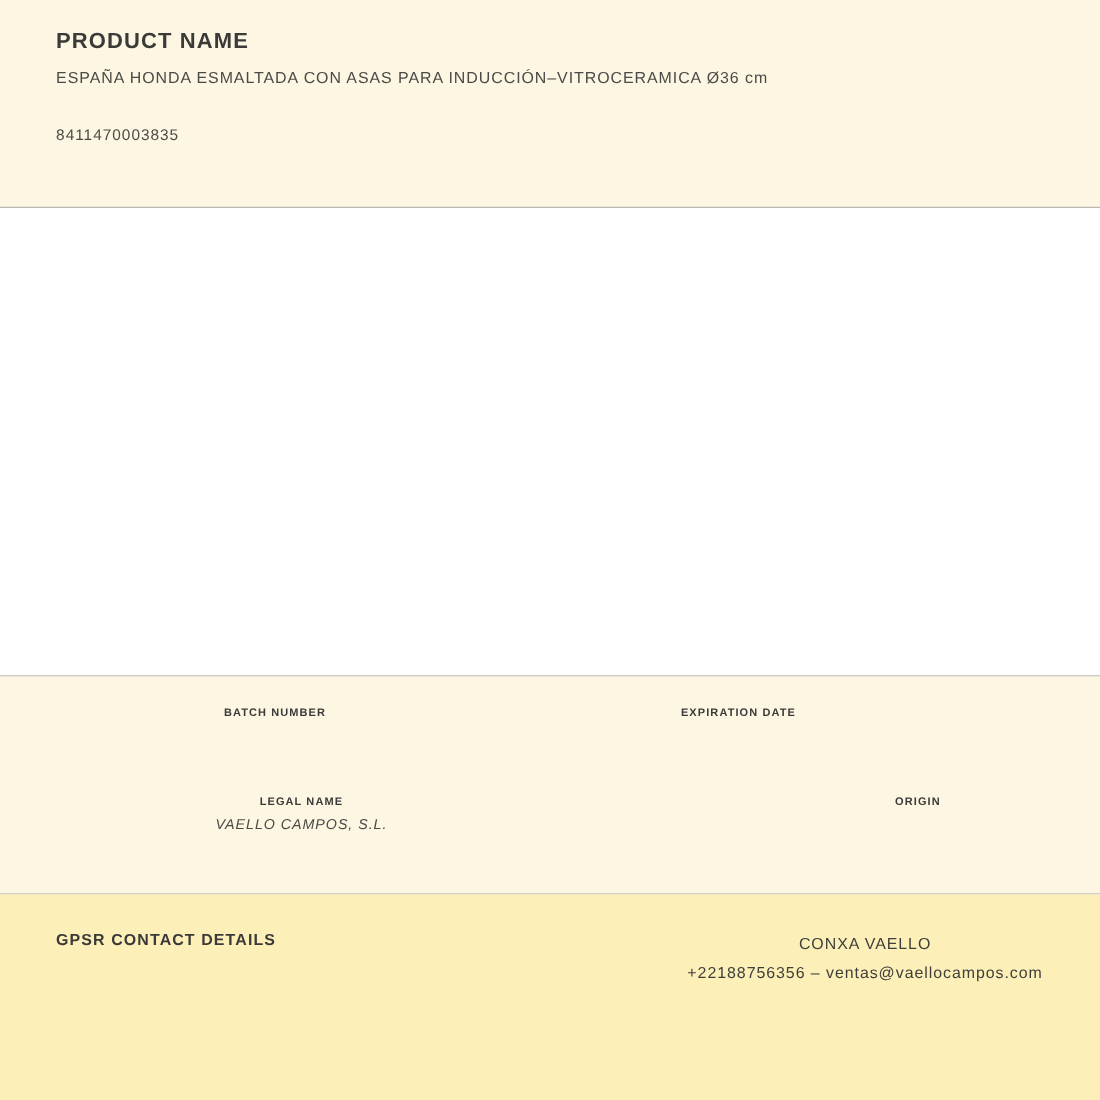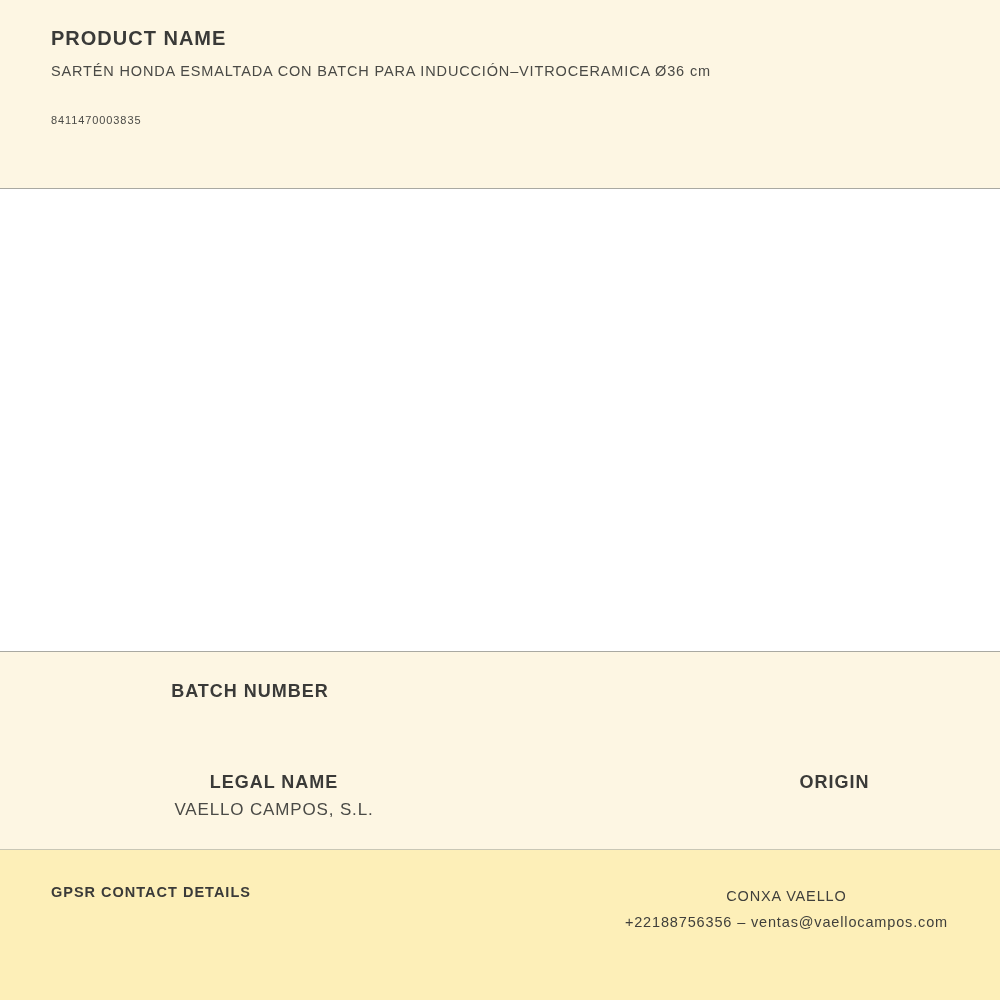"SARTÉN HONDA ESMALTADA CON BATCH" div.field-value { text: SARTÉN HONDA ESMALTADA CON BATCH -> ESPAÑA HONDA ESMALTADA CON ASAS }
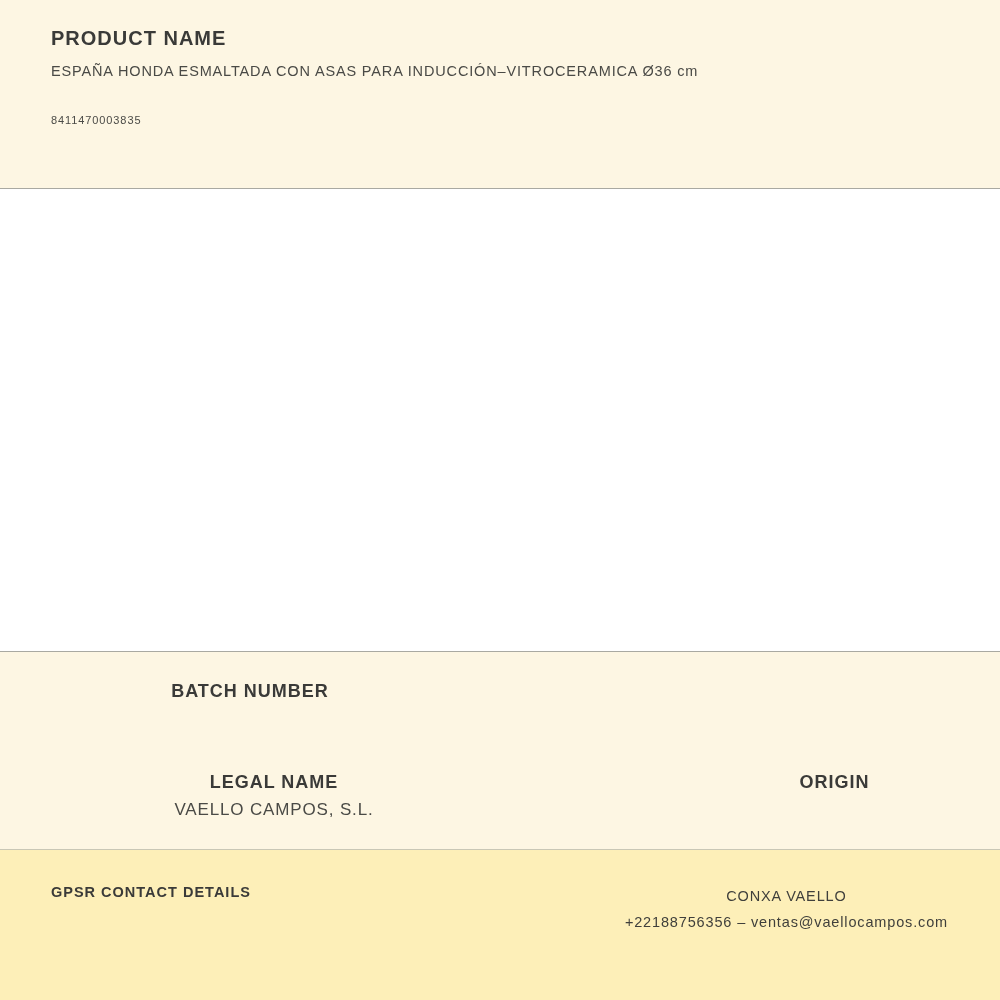"8411470003835" .ean-value { font-size: 11px -> 14px }
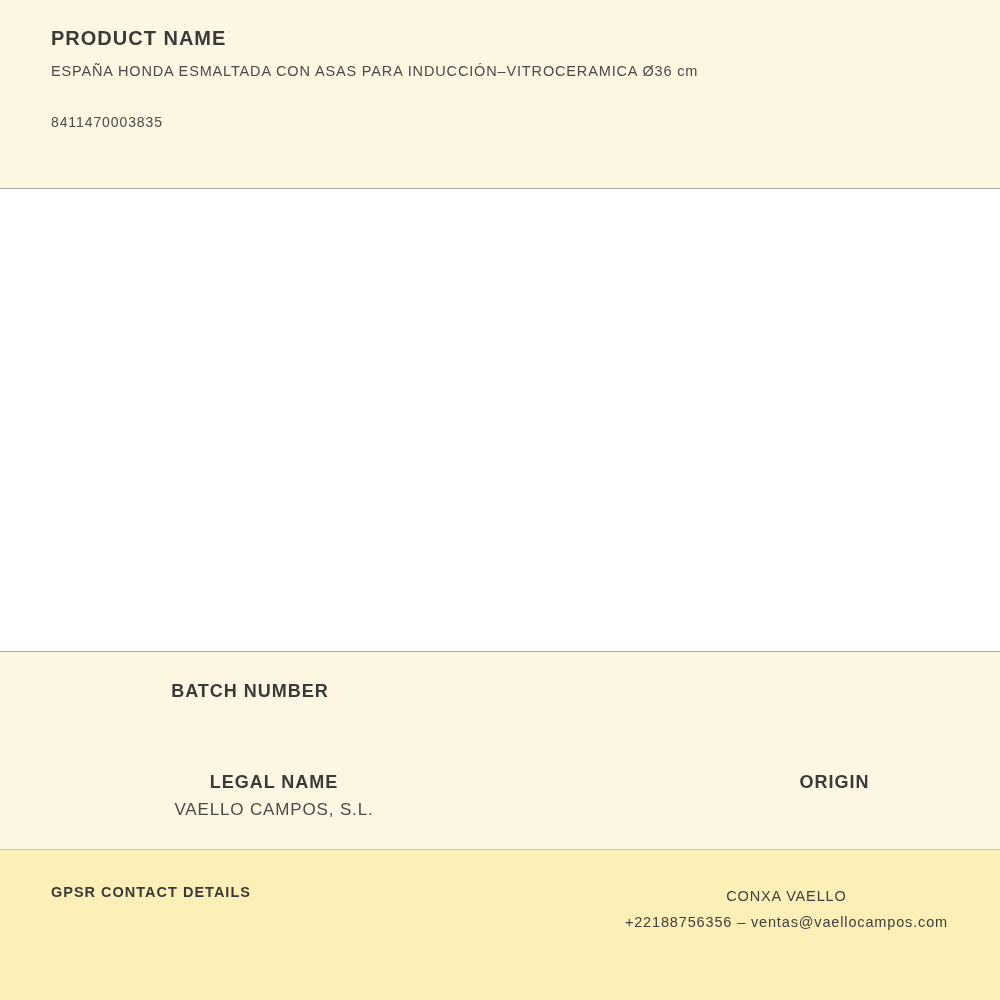"BATCH NUMBER" .info-label { font-size: 18px -> 10px }
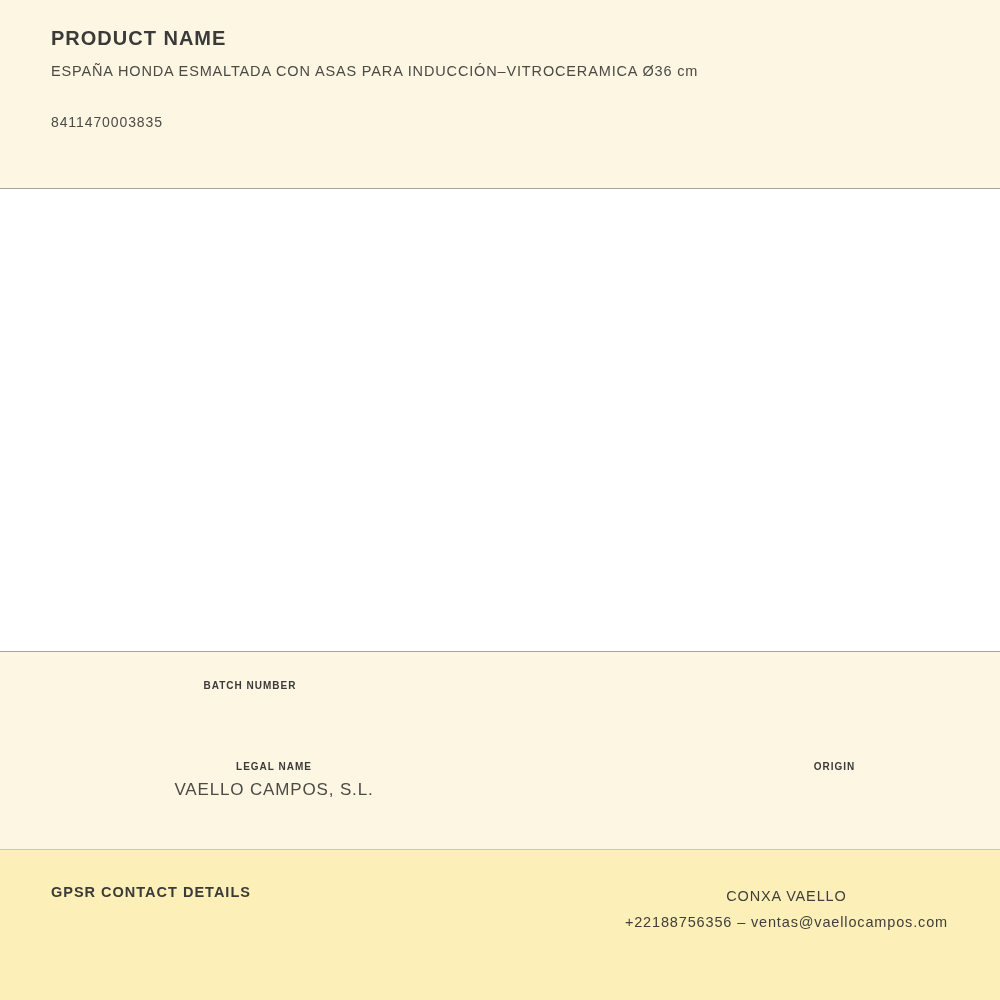"EXPIRATION DATE" div.info-col { html: none -> <div> <div>EXPIRATION DATE</div> <div></div> </div> }
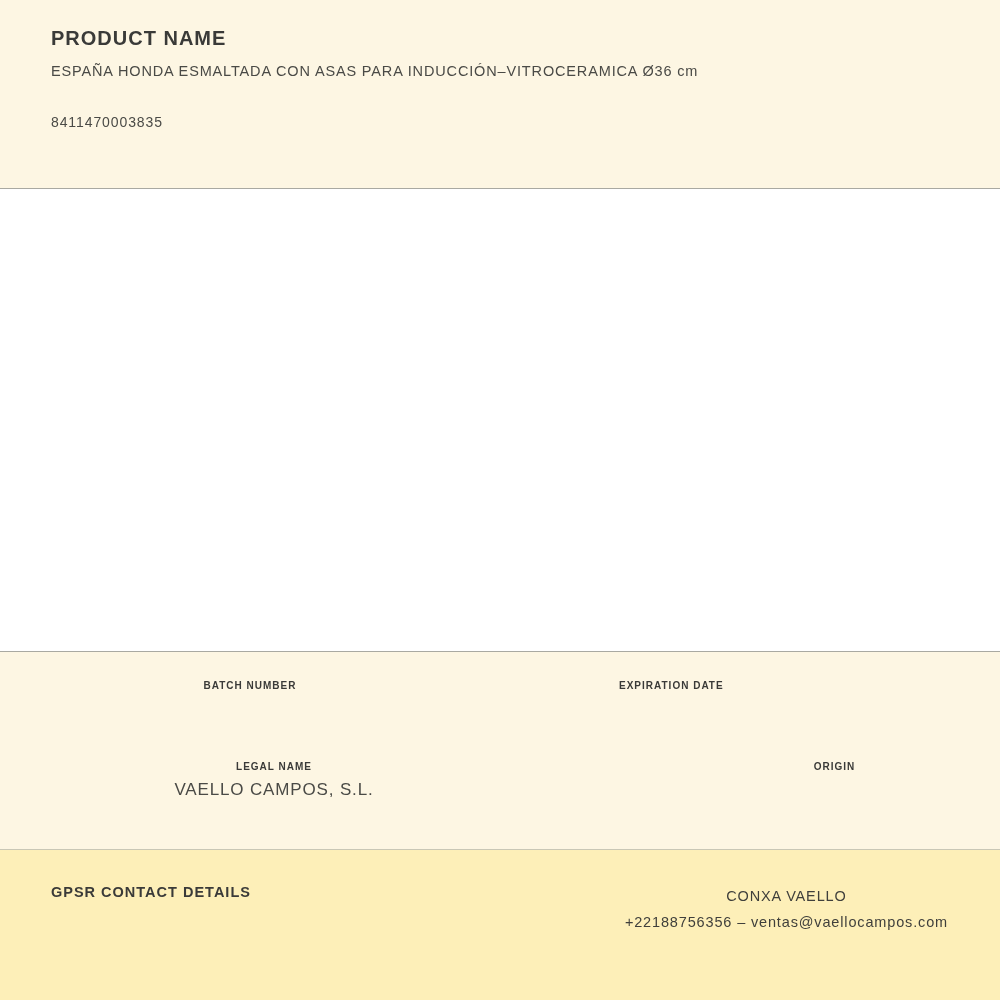"VAELLO CAMPOS, S.L." .info-value { font-size: 17px -> 13px; font-style: none -> italic }
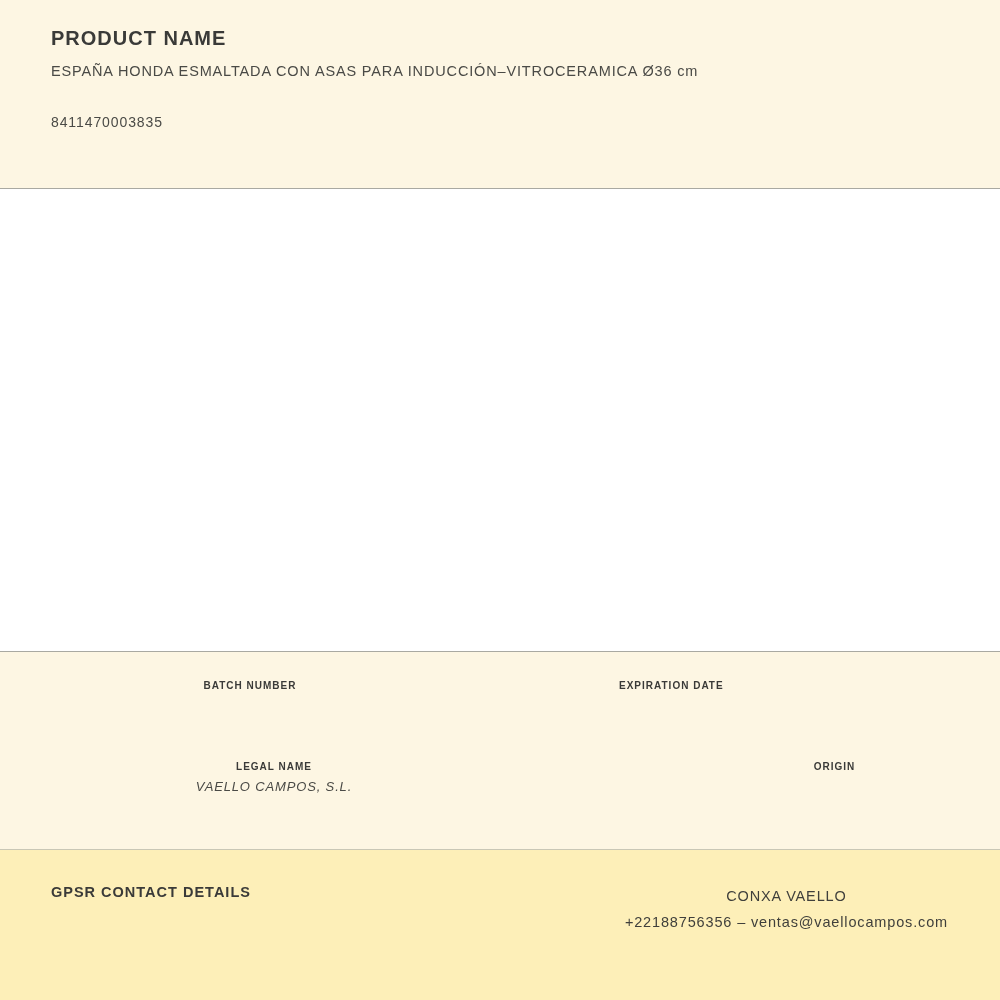"GPSR CONTACT DETAILS" .footer { height: 150px -> 187px }
